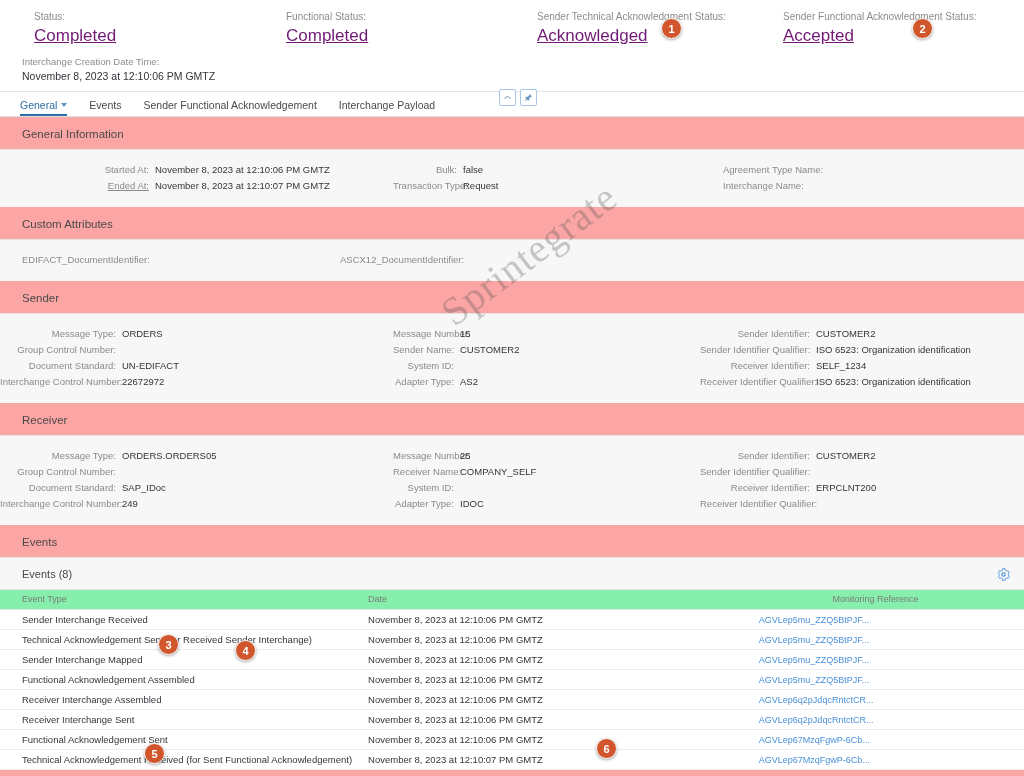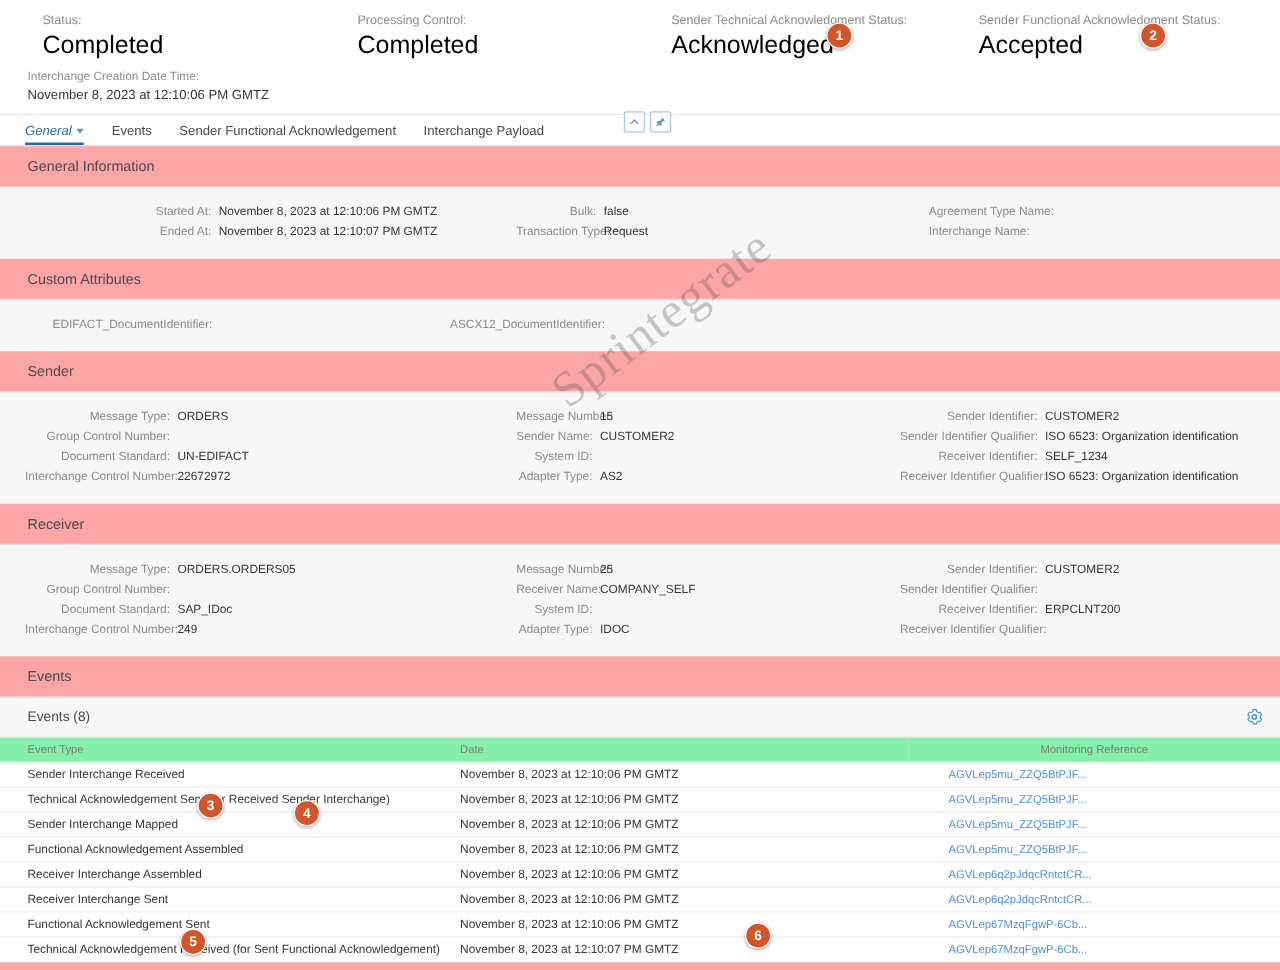"Processing Control:" div.hdr-label { text: Processing Control -> Functional Status }
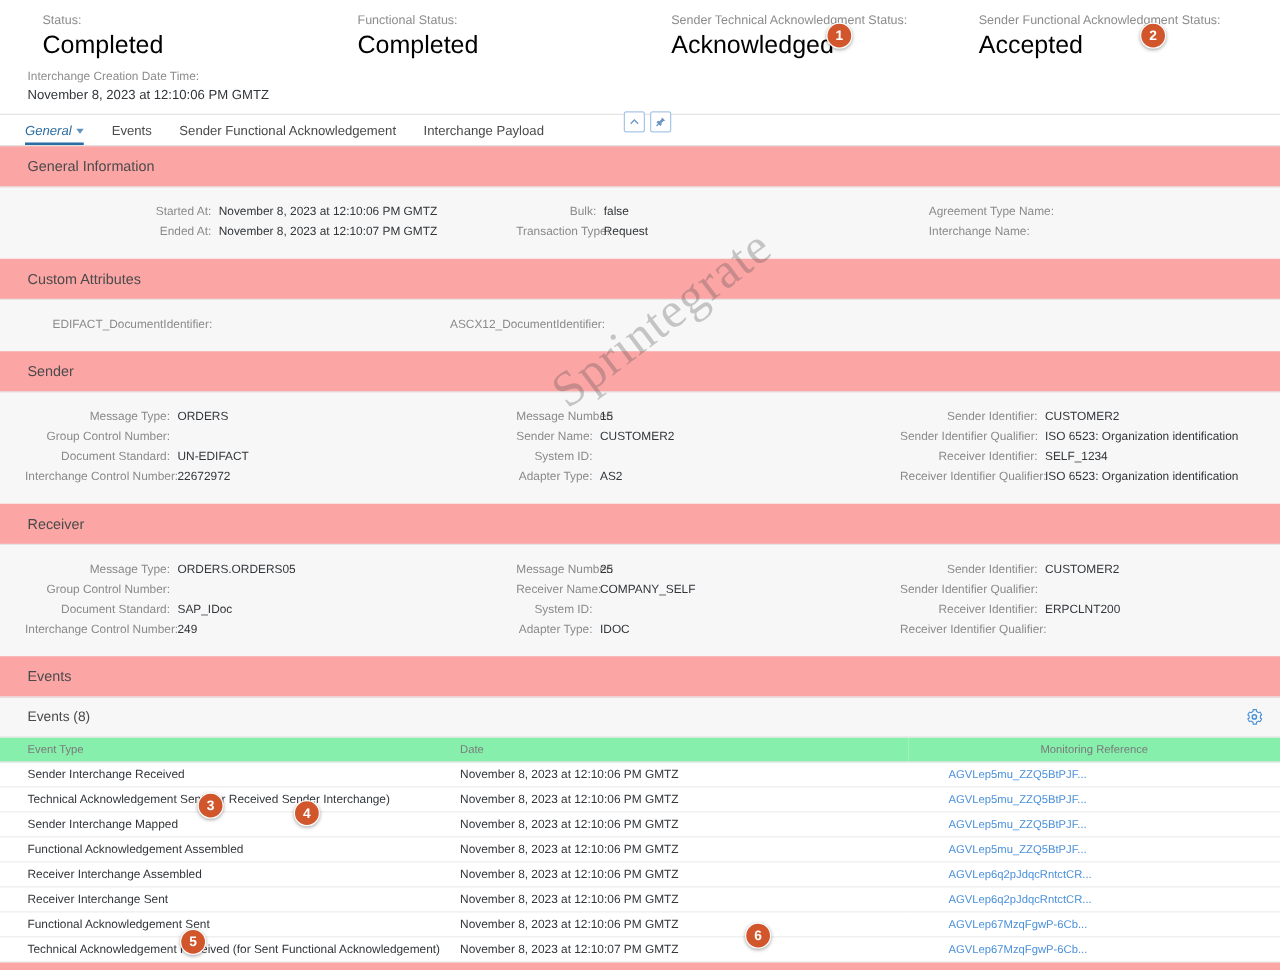"Completed" .hdr-value { color: #000000 -> #701a75; font-size: 20px -> 17px; text-decoration: none -> underline }
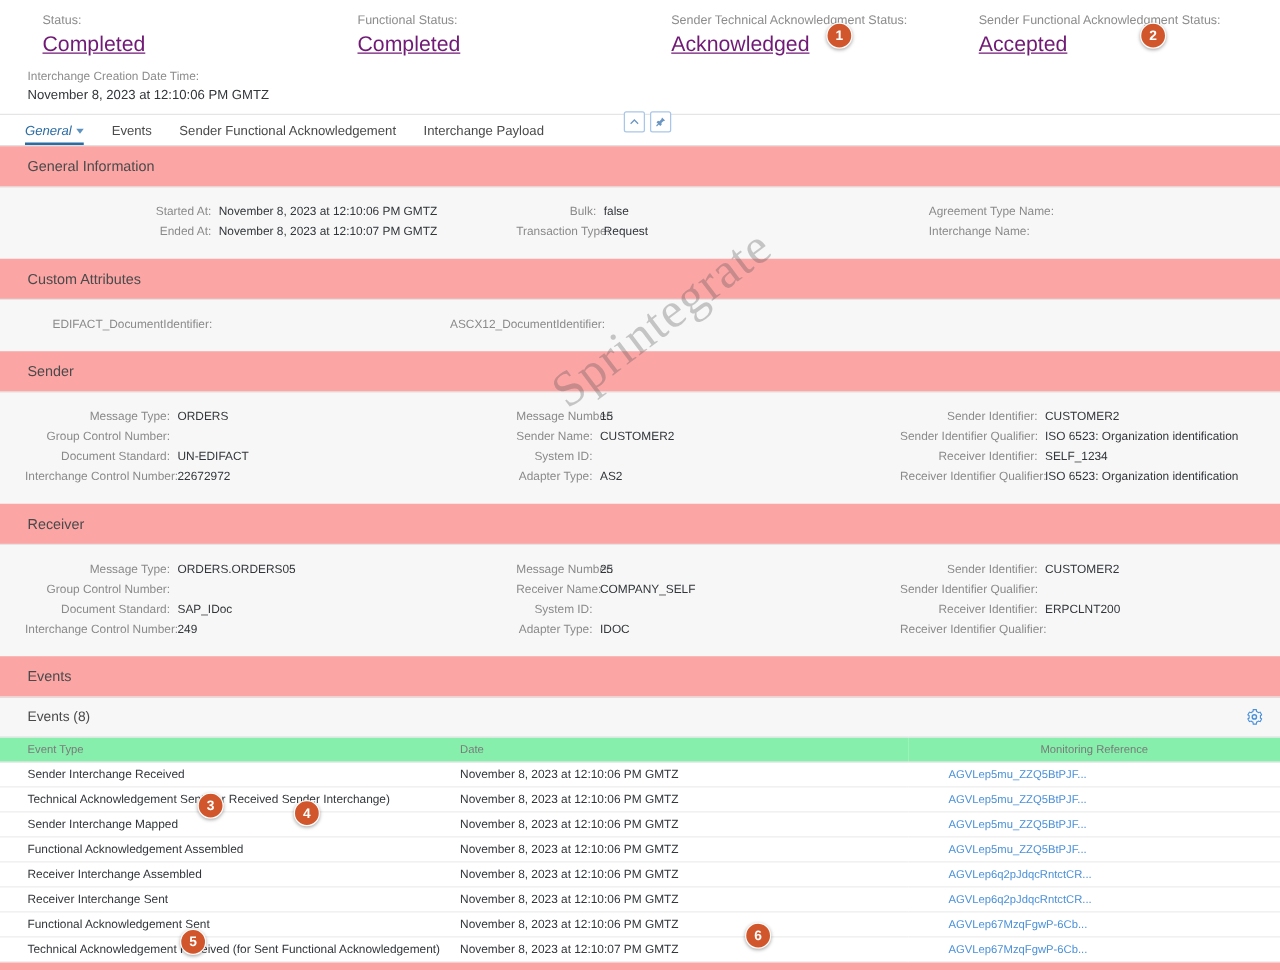"General" .tab.active { font-style: italic -> none }
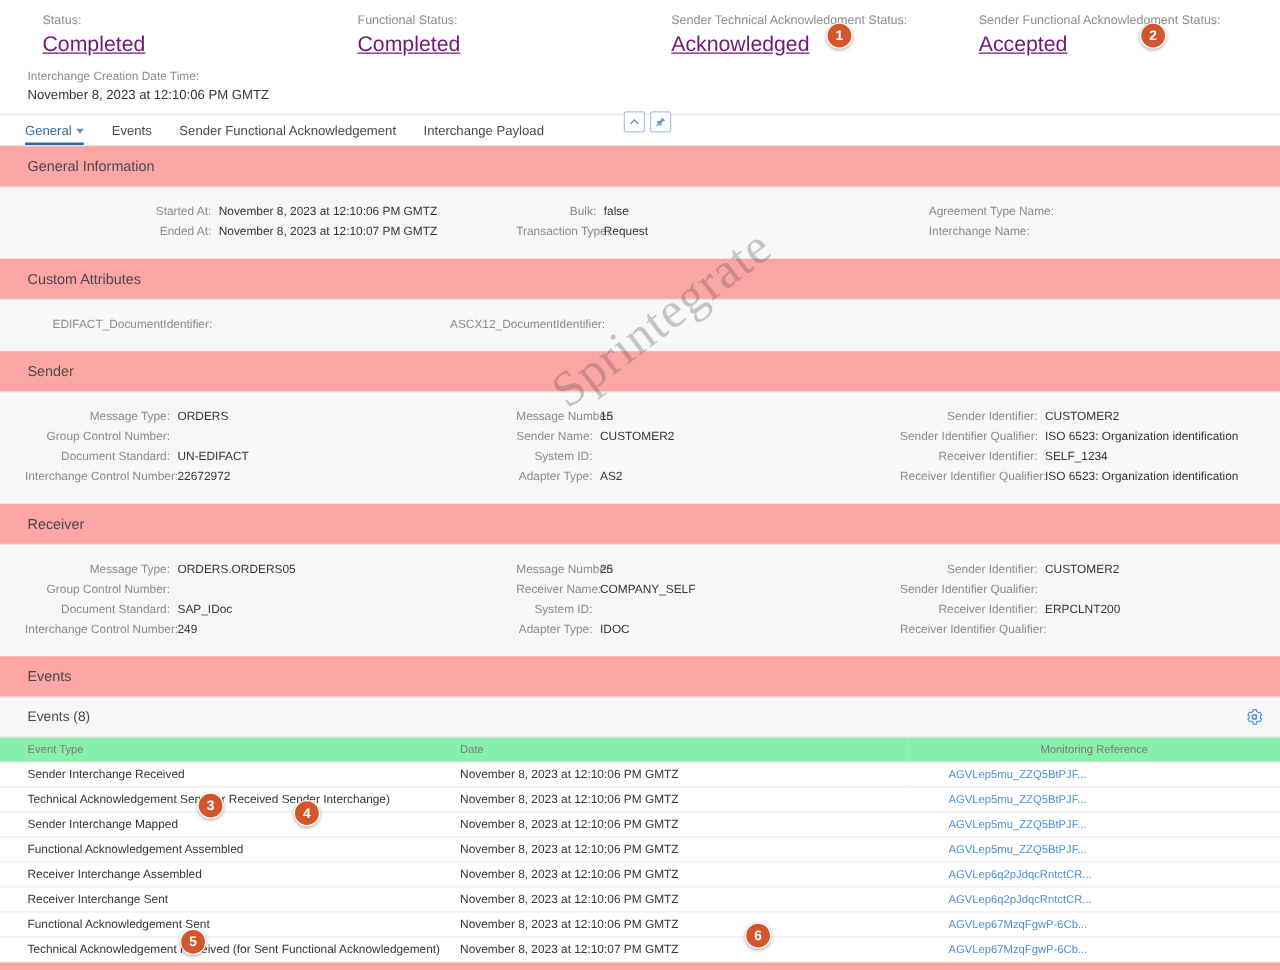"Started At:" .fieldrow { padding-left: 20px -> none }
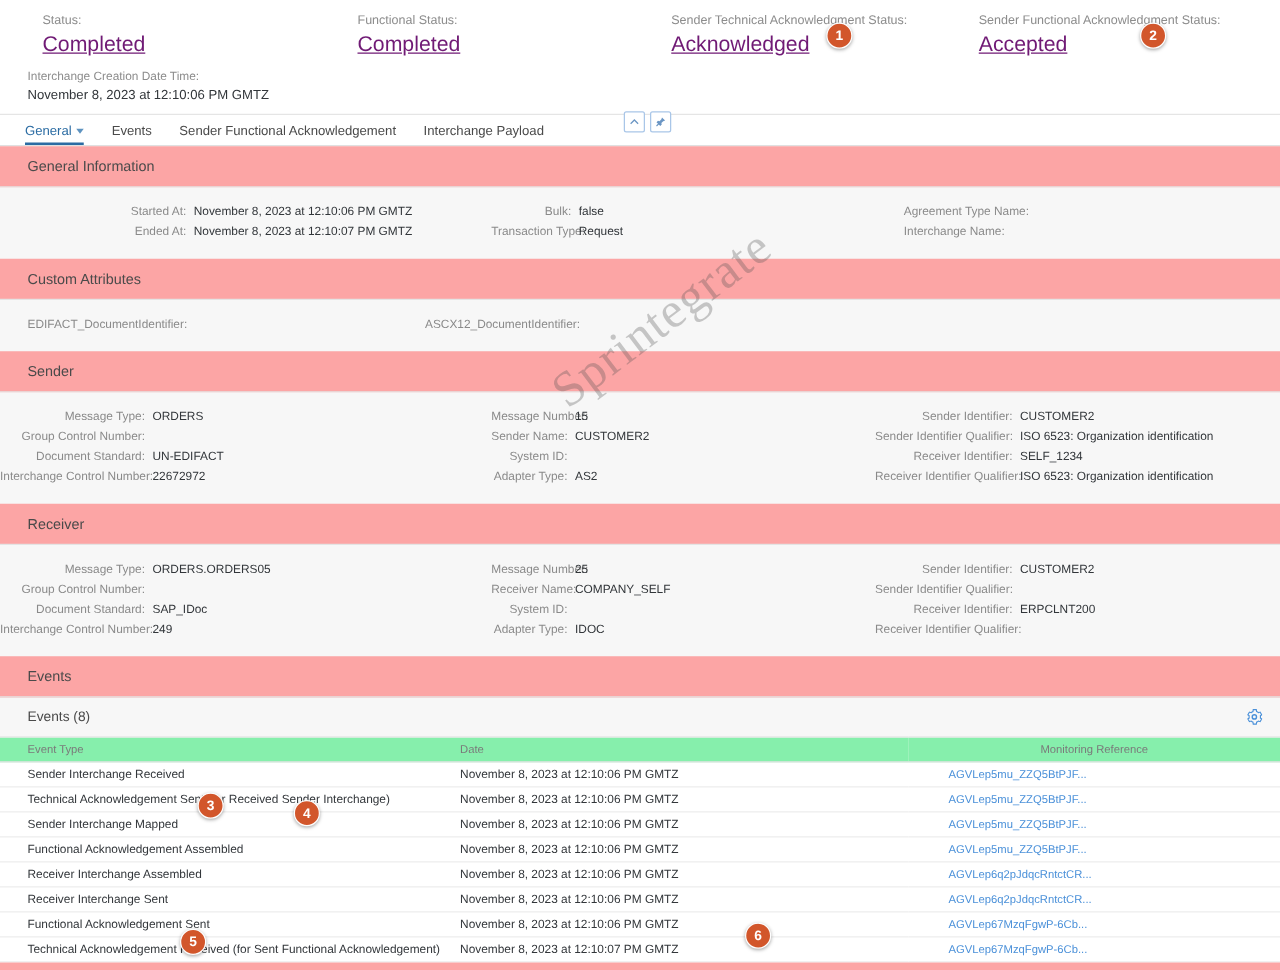"Ended At:" div.f-label { text-decoration: none -> underline }
